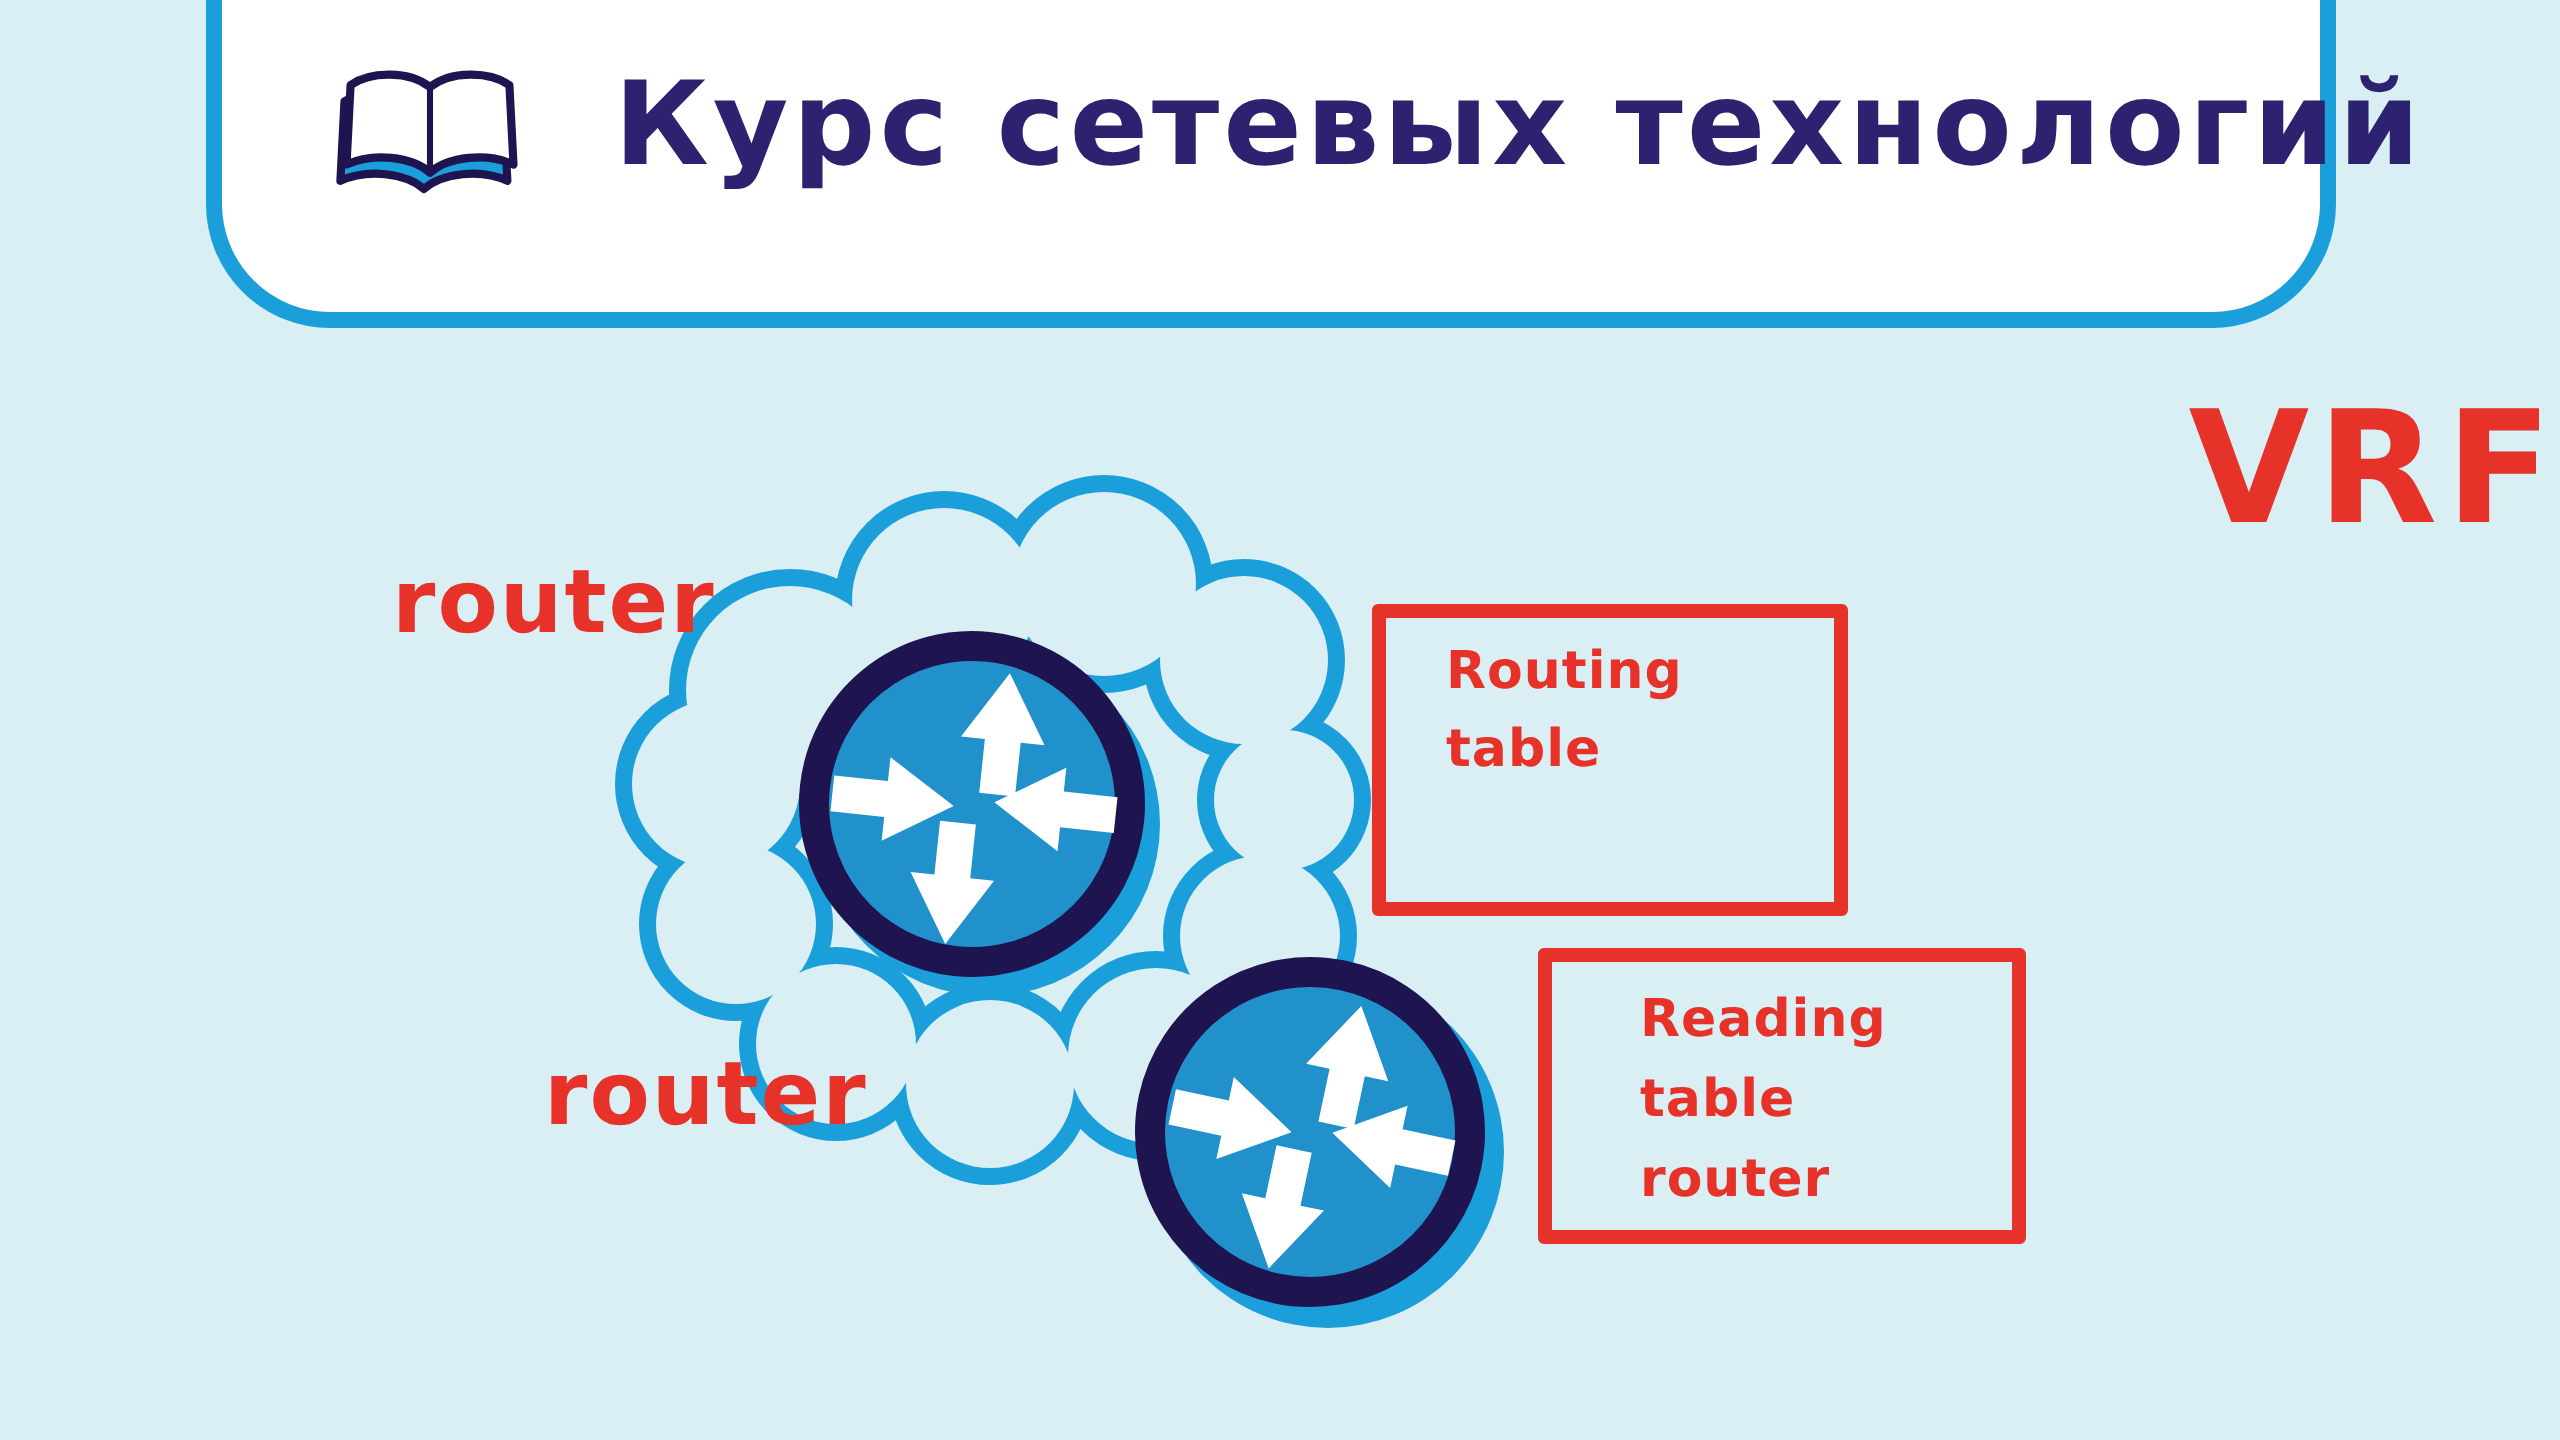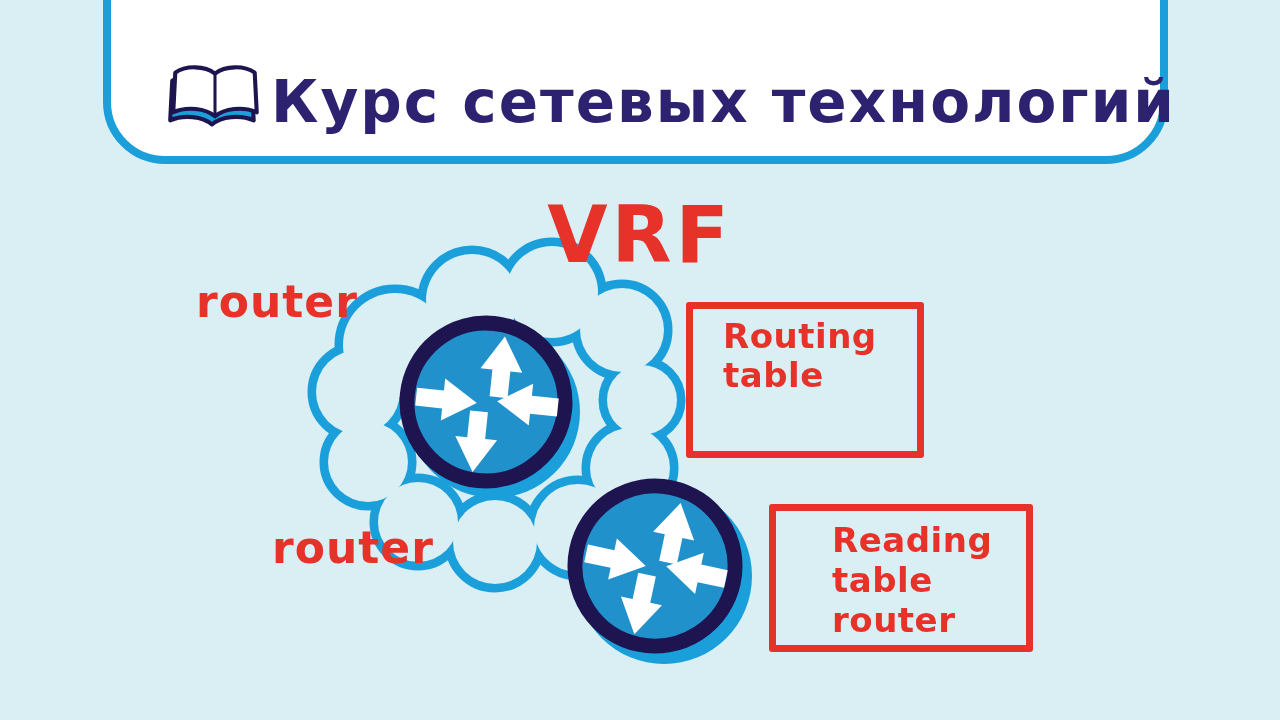"Курс сетевых технологий" .header-inner { align-items: flex-end -> flex-start; gap: none -> 36px; top: 100px -> 84px }
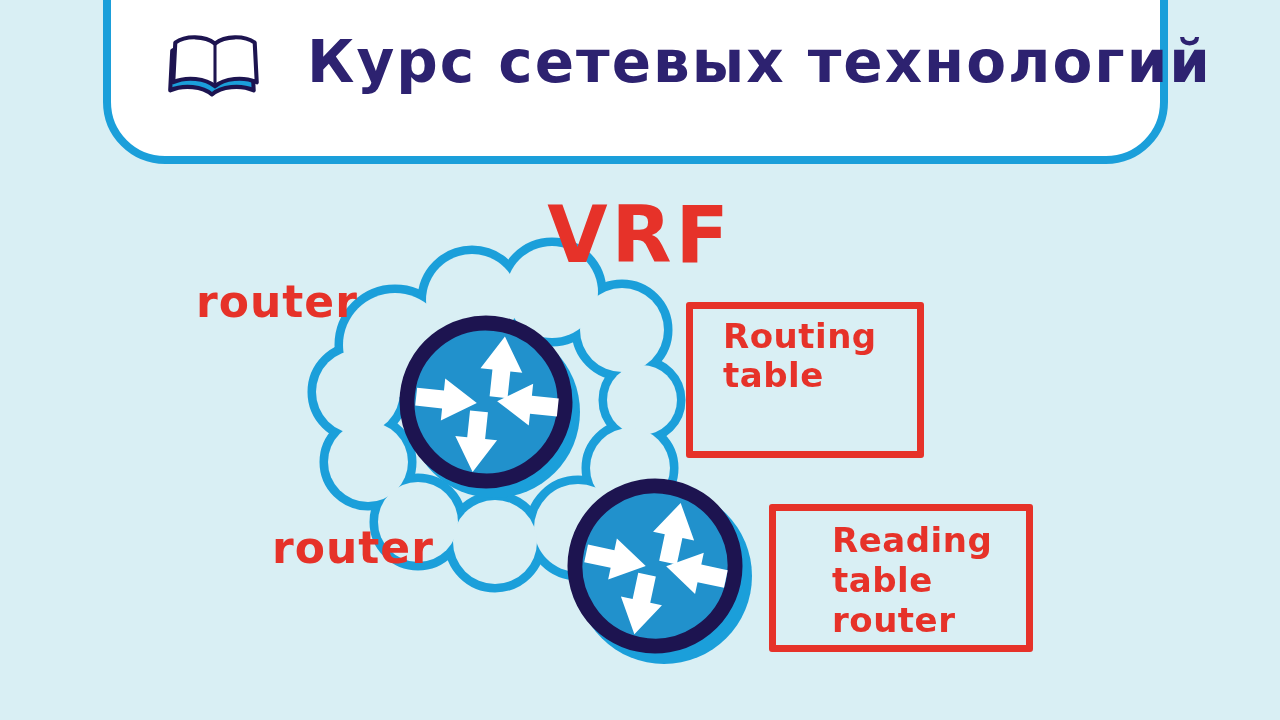"VRF" .vrf-heading { text-align: center -> right }
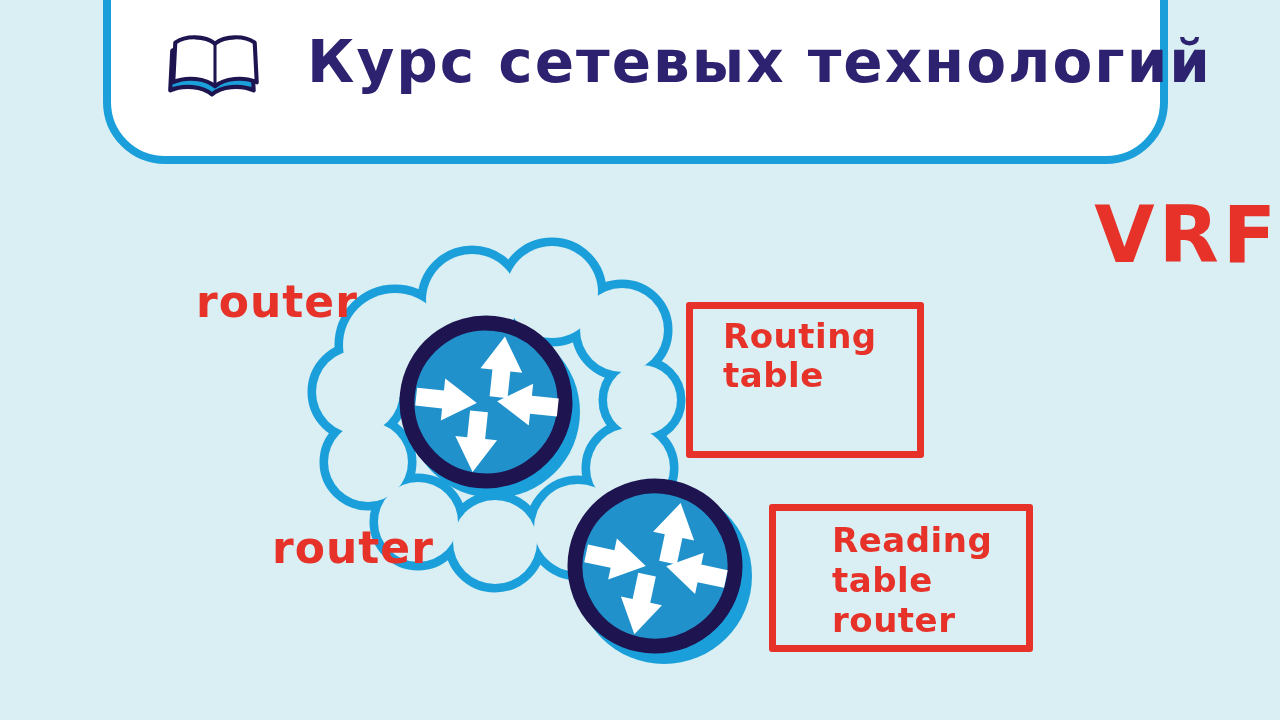"Routing" .red-box { font-size: 34px -> 26px }
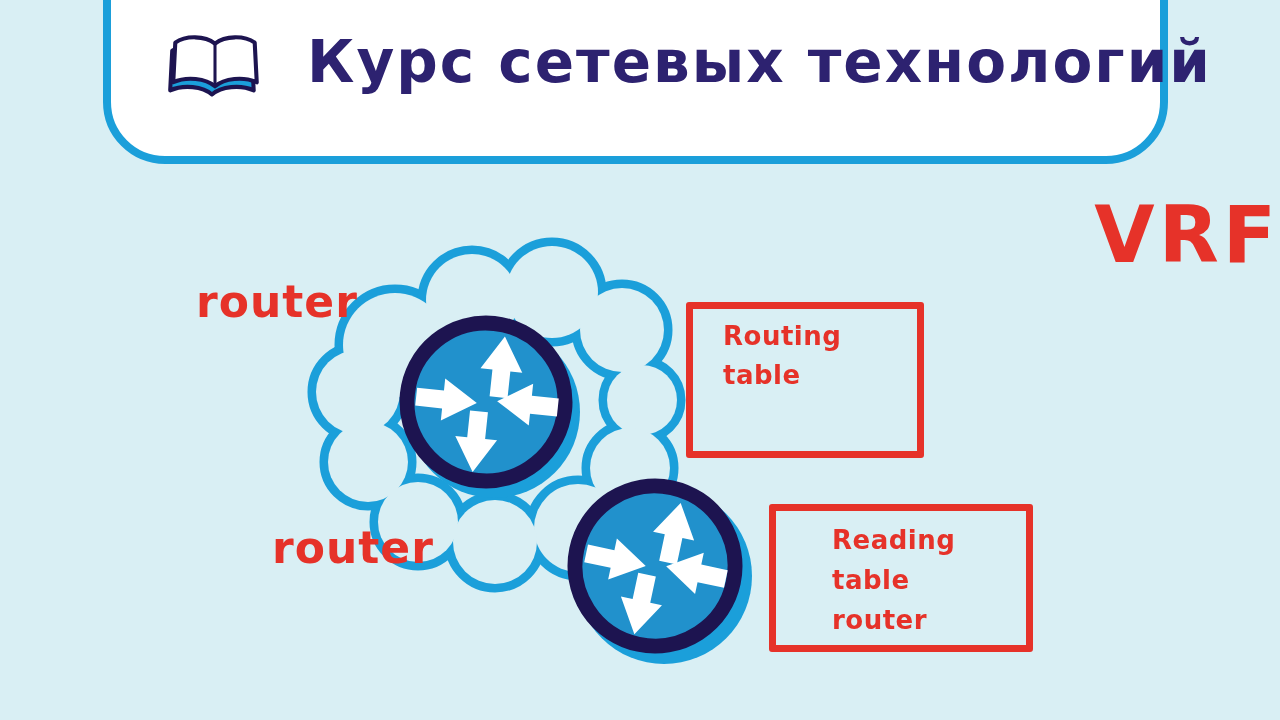"Reading" .box-reading { padding: 9px 0 0 56px -> 9px 0 0 44px; top: 504px -> 474px; width: 264px -> 244px }
